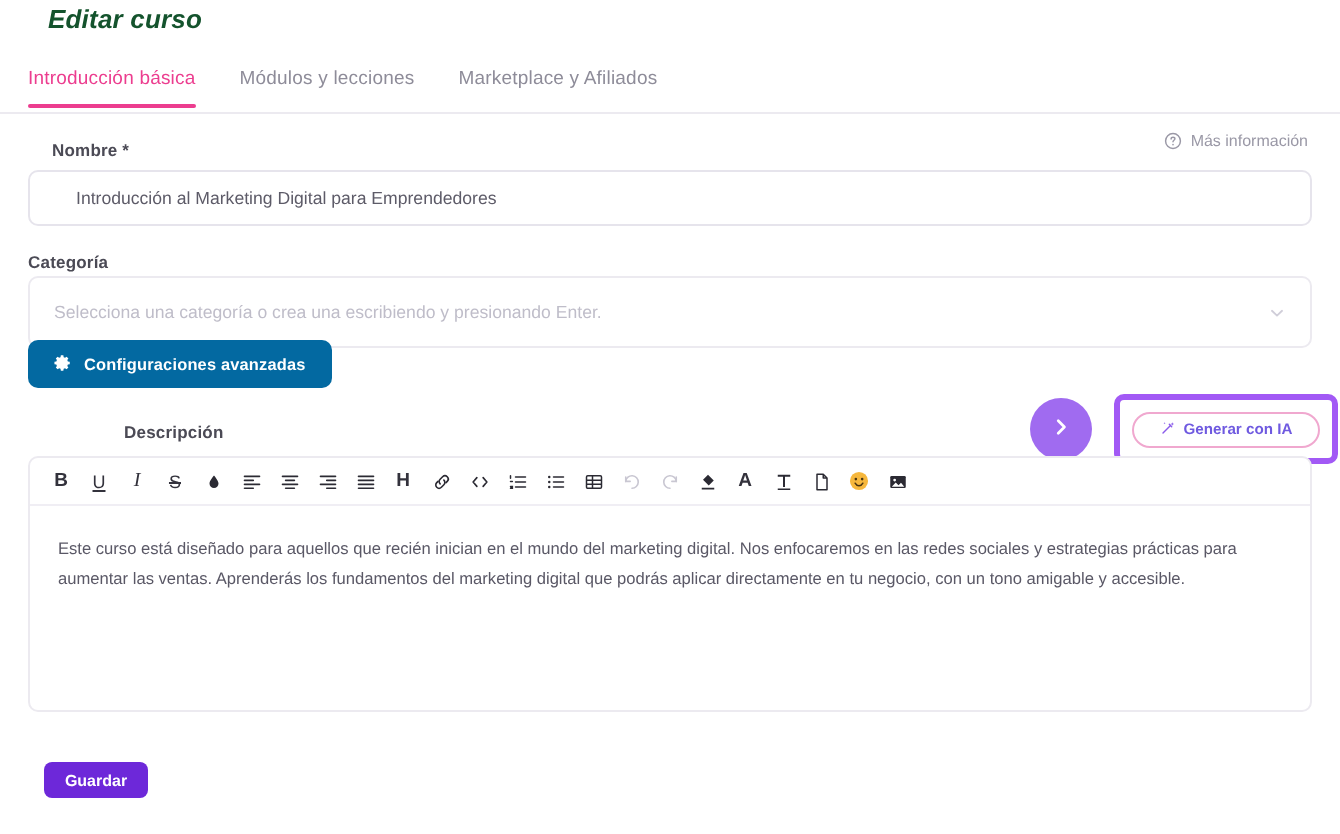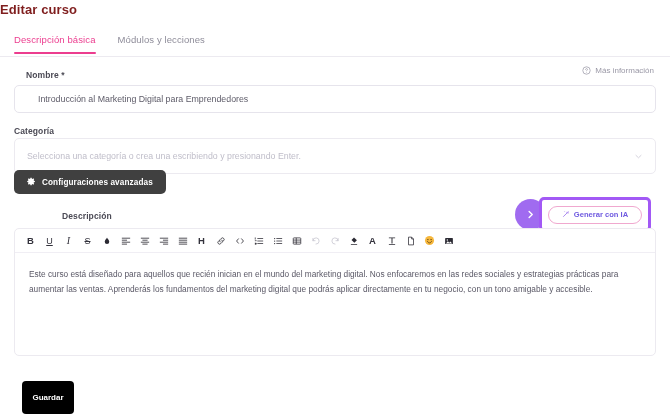"Editar curso" .page-title { color: #7f1d1d -> #14532d; font-style: none -> italic; left: 0 -> 24px }
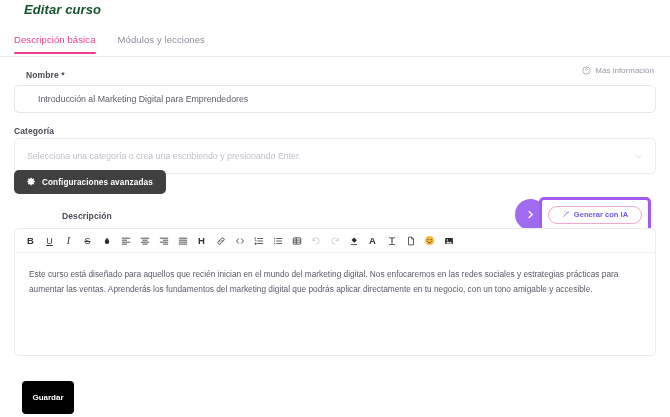"Descripción básica" div.tab { text: Descripción -> Introducción }
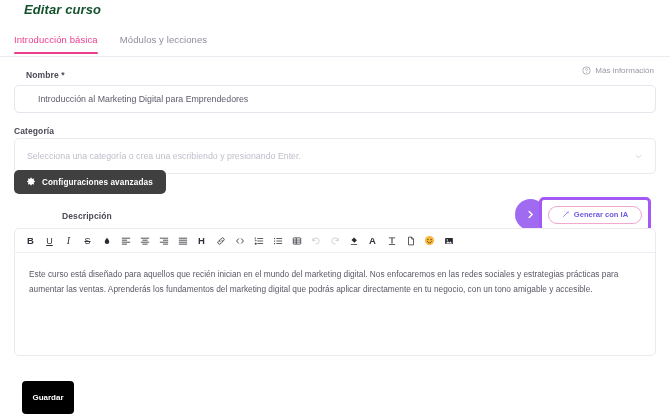"Marketplace y Afiliados" div.tab { html: none -> <div>Marketplace y Afiliados</div> }
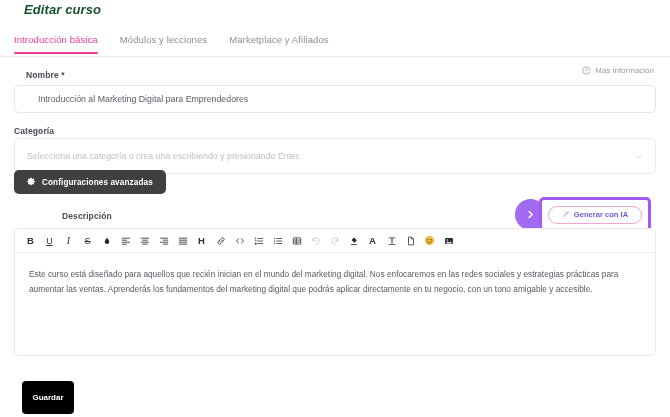"Configuraciones avanzadas" .adv-btn { background: #404040 -> #0369a1 }
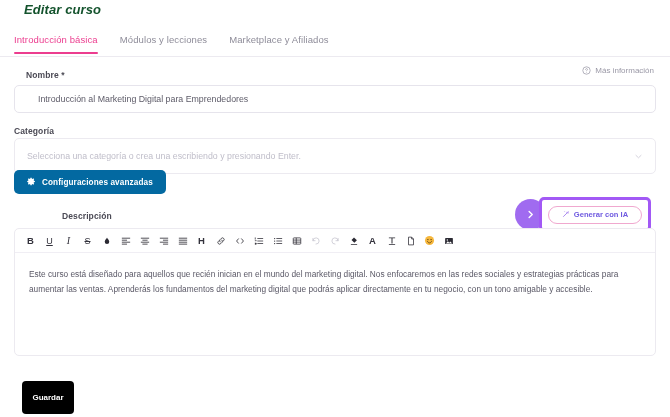"Generar con IA" .ai-ring { left: 539px -> 557px }
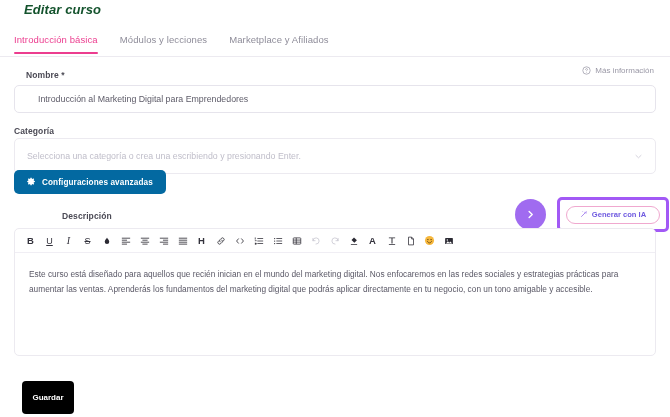"Guardar" .save-btn { background: #000000 -> #6d28d9; height: 33px -> 18px }
